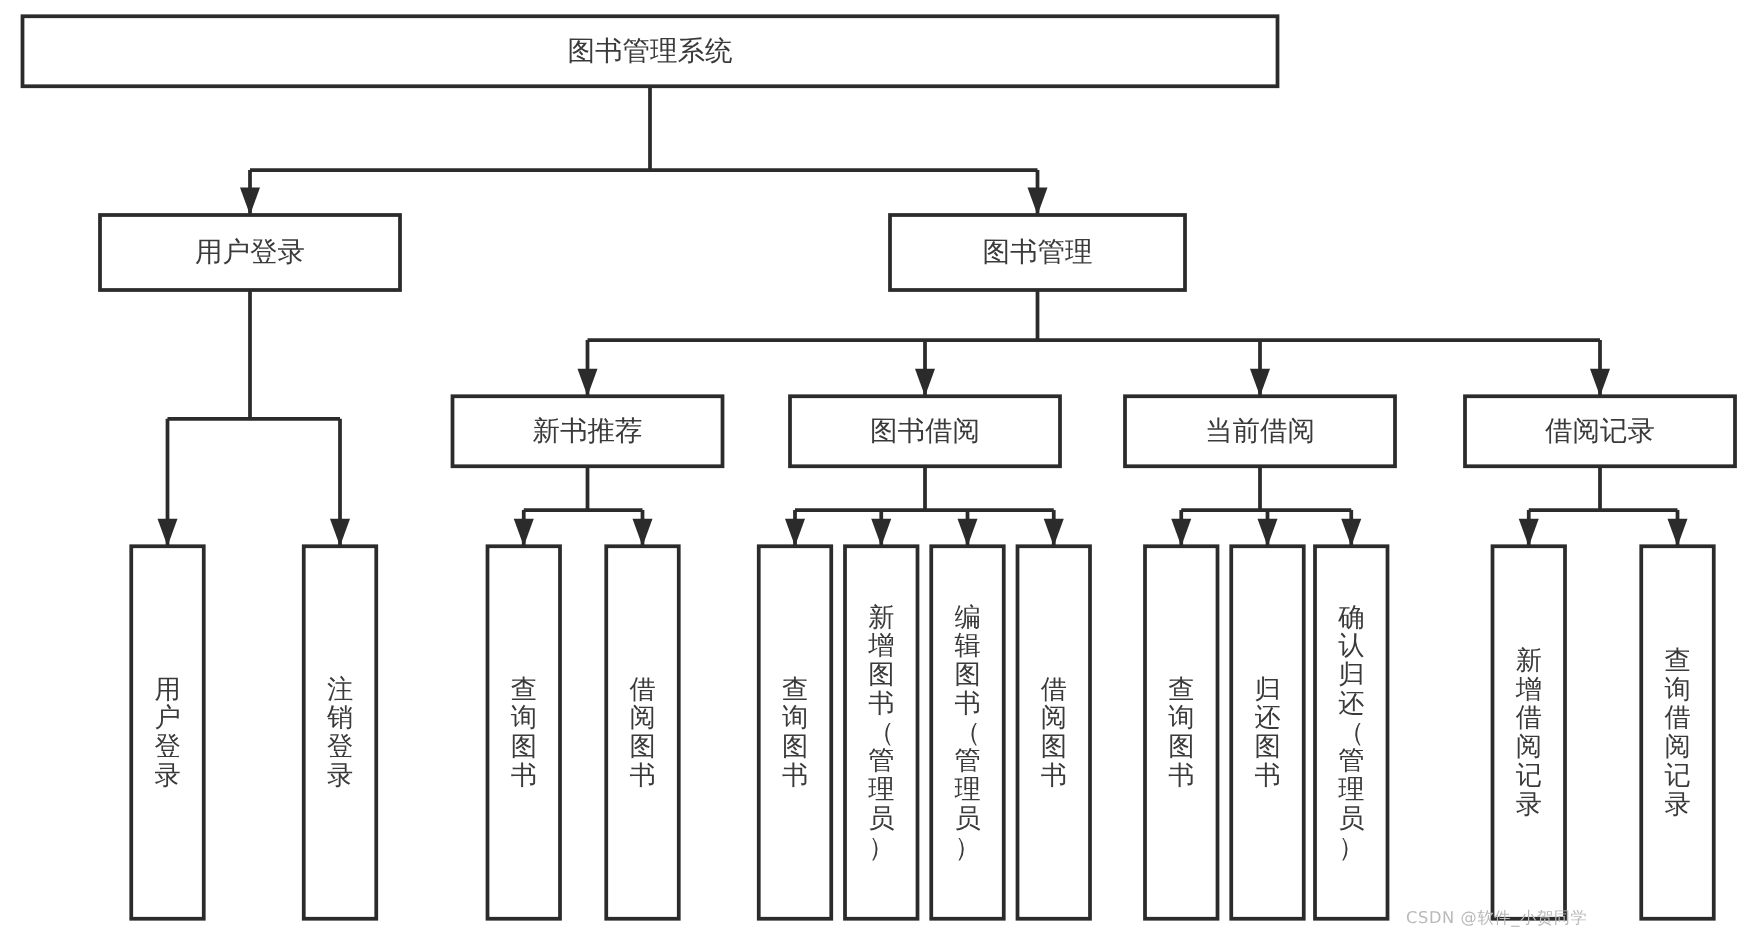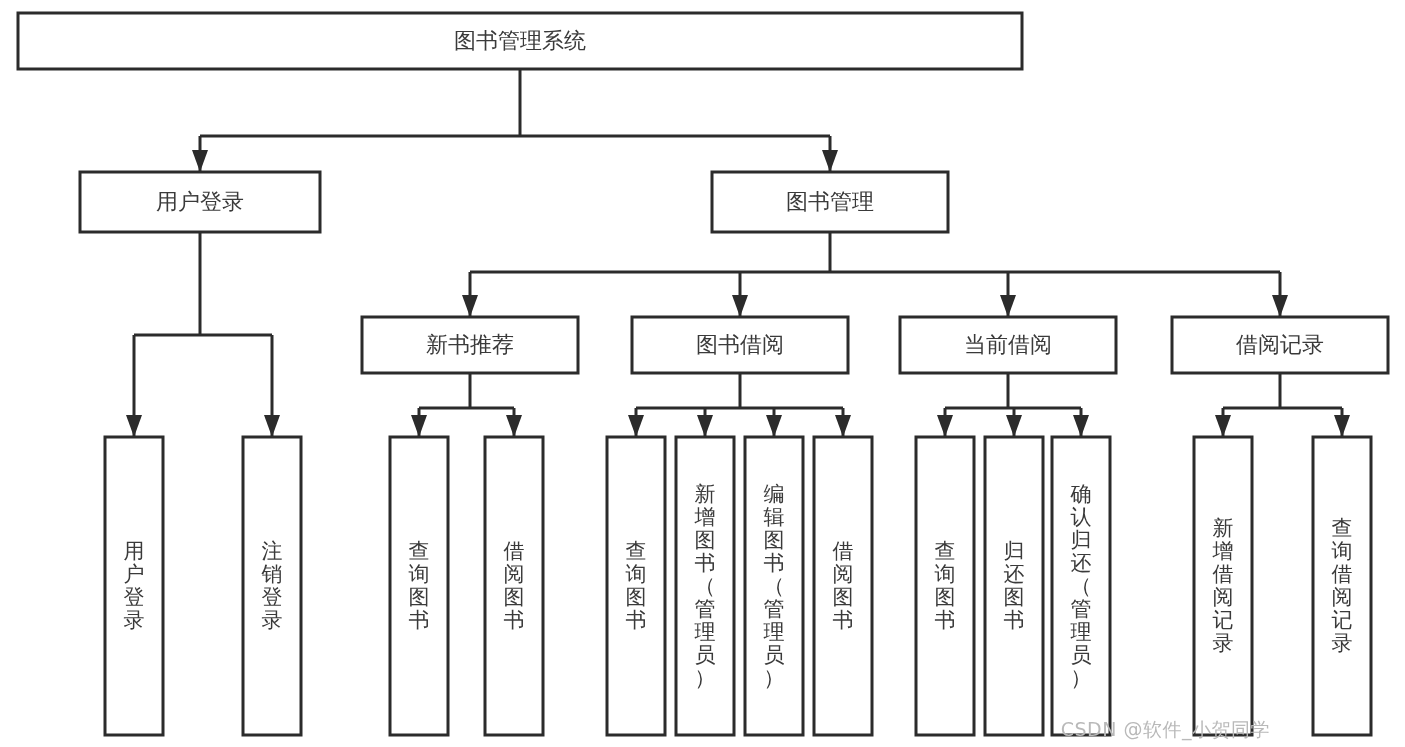"CSDN @软件_小贺同学" .watermark { font-size: 19px -> 13px }
